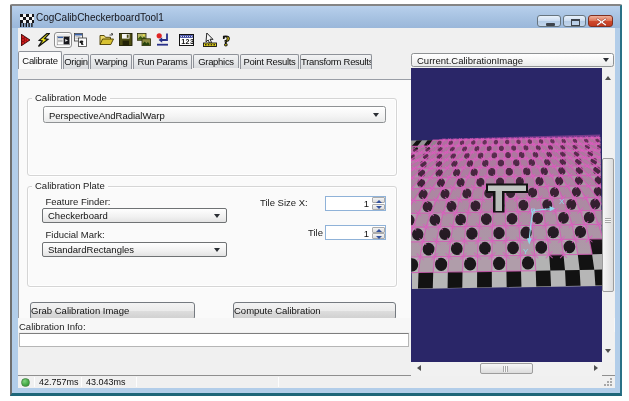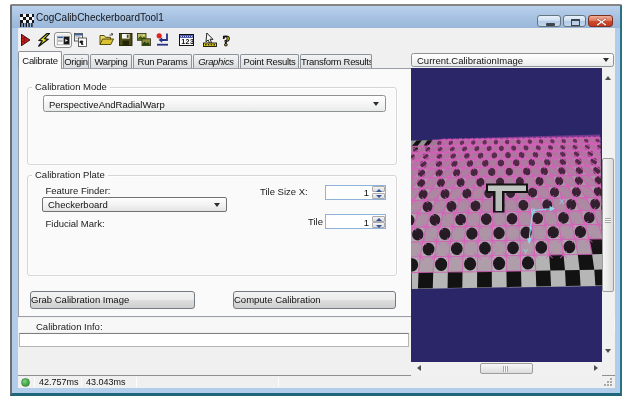"Graphics" div.tab { font-style: italic -> none }
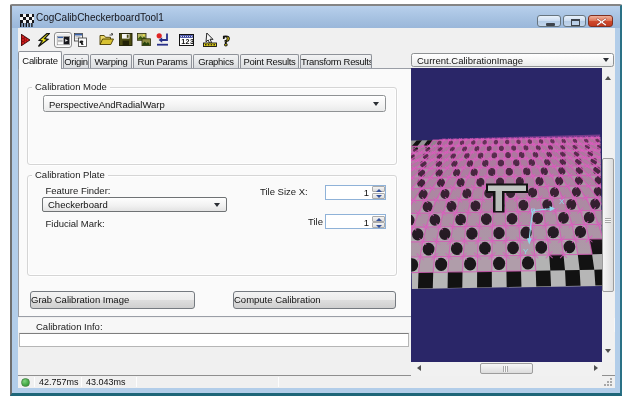"Calibration Mode" #tabpage { top: 40px -> 51px }
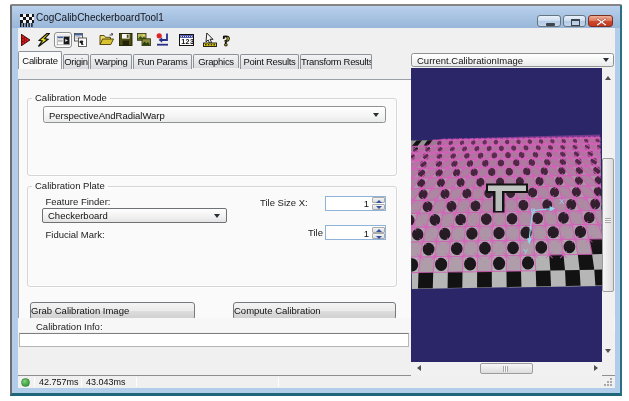"StandardRectangles" div.combo-dark { html: none -> <div> <div>StandardRectangles</div> <div></div> </div> }
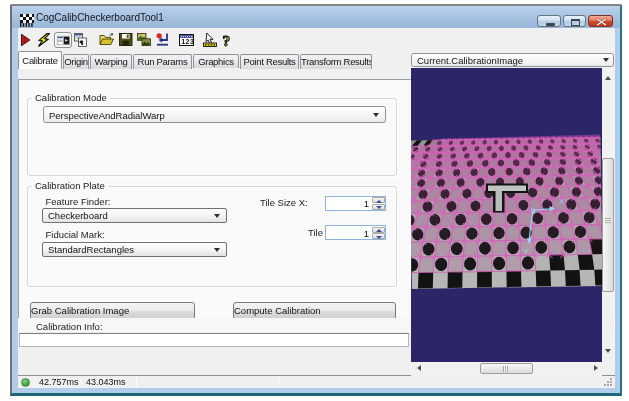"Calibration Info:" div.lbl { padding-left: 17px -> none }
